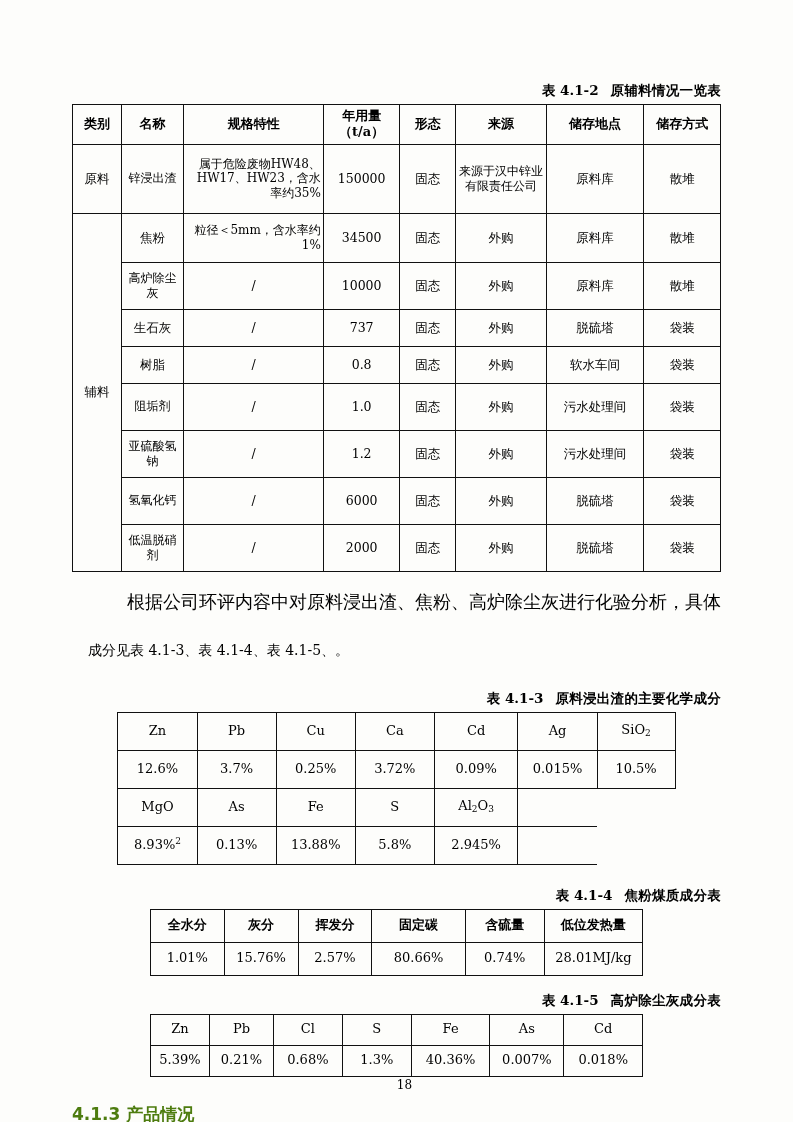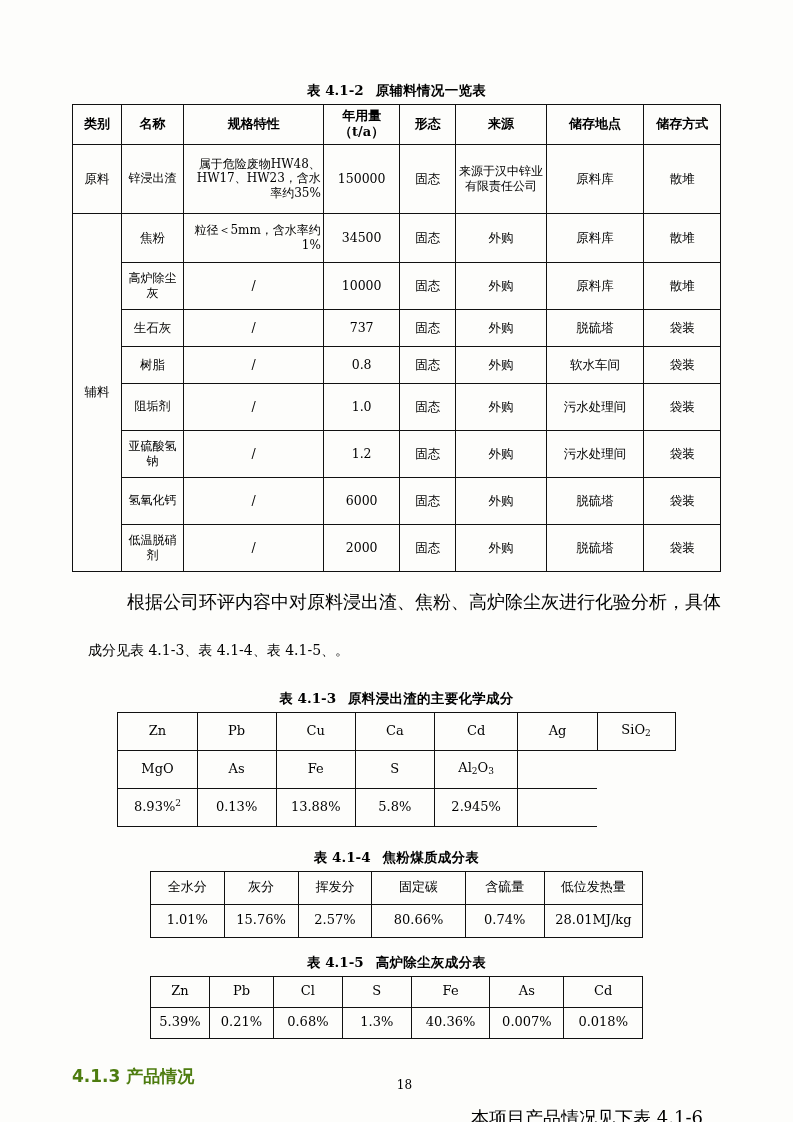"表 4.1-2 原辅料情况一览表" .tbl-caption { text-align: center -> right }
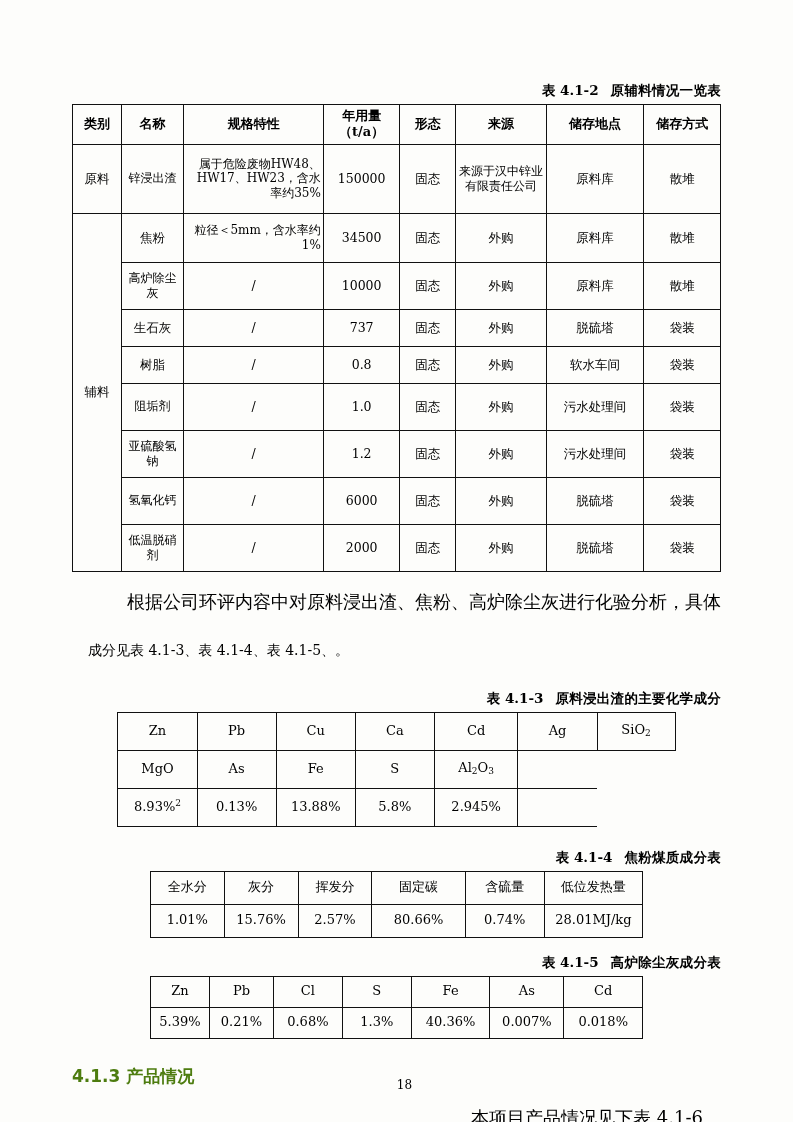"12.6%" tr { html: none -> <tr> <td>12.6%</td> <td>3.7%</td> <td>0.25%</td> <td>3.72%</td> <td>0.09%</td> <td>0.015%</td> <td>10.5%</td> </tr> }
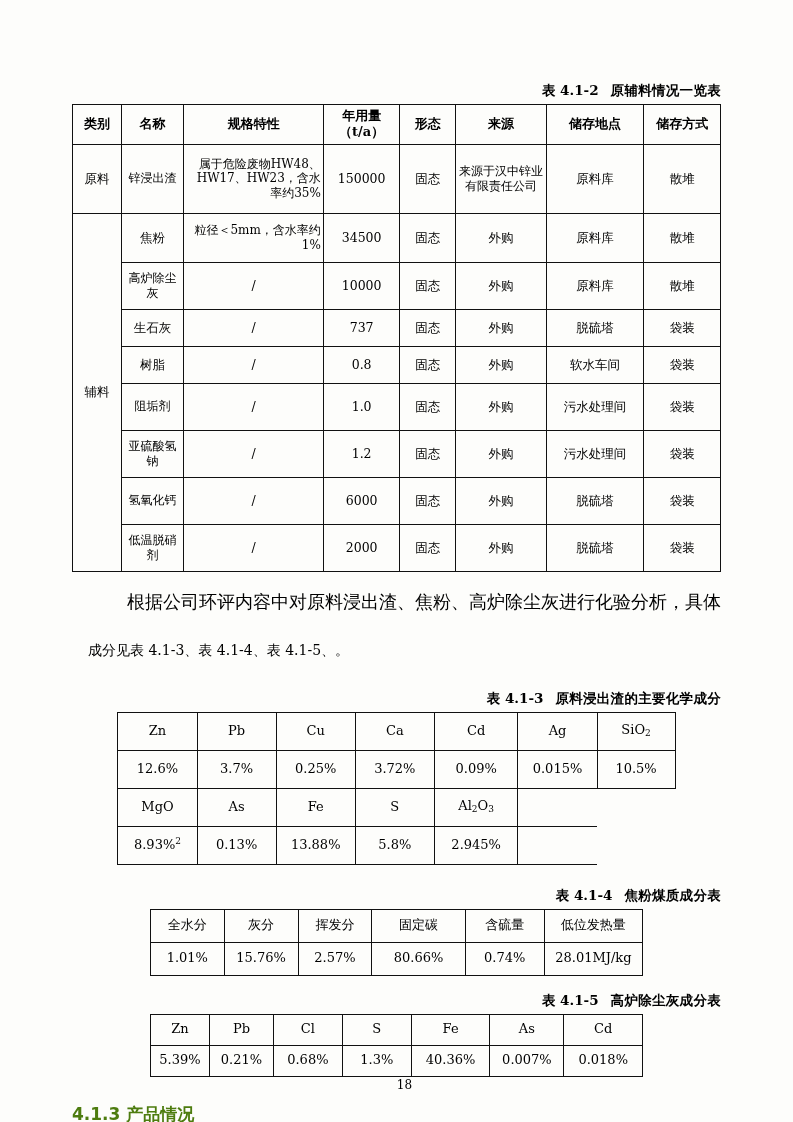"全水分" #t414 tr.hd td { font-weight: normal -> bold }
